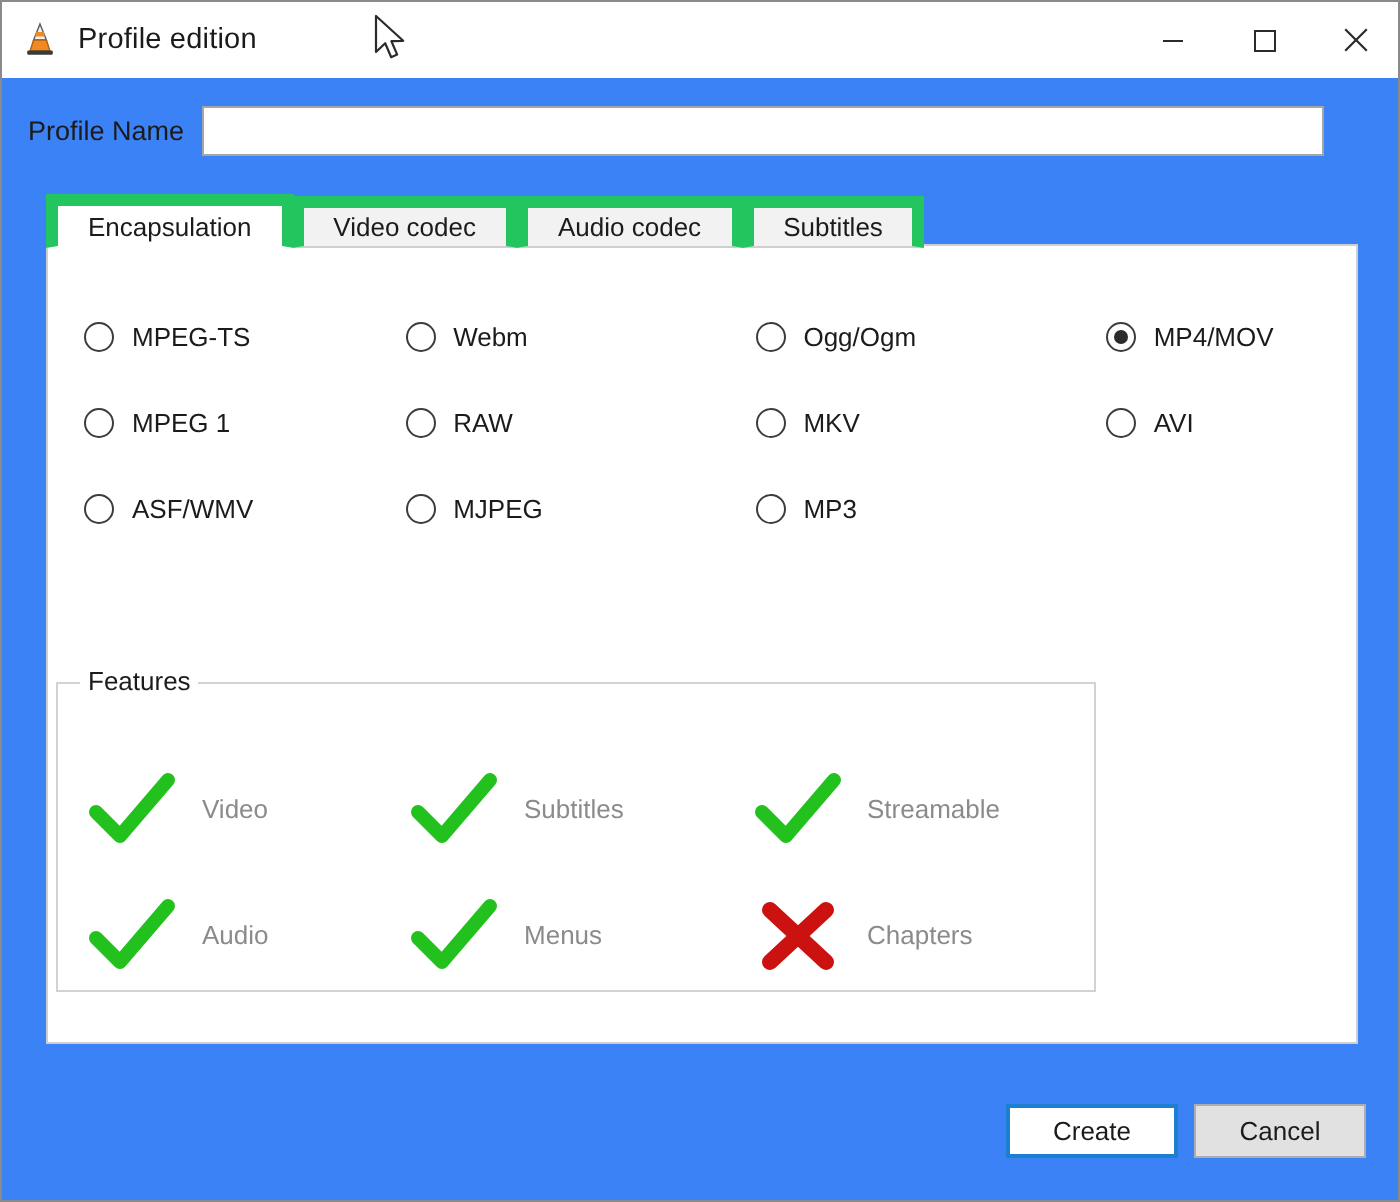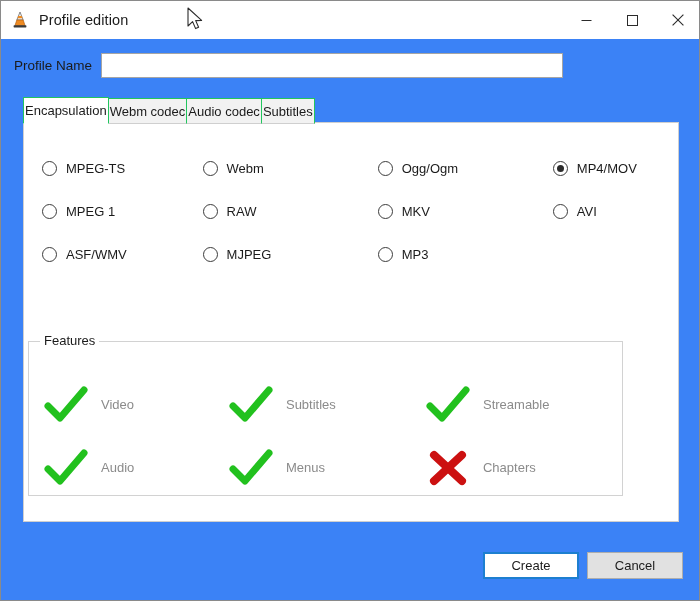"Profile Name" .profile-row { width: 562px -> 661px }
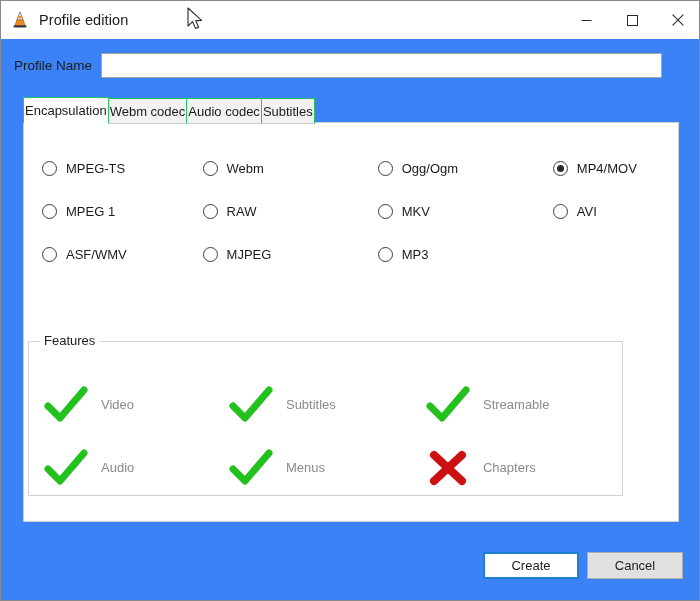"Encapsulation" .tab { border: 1px solid #22c55e -> 6px solid #22c55e; padding: 0 1px -> 0 15px }
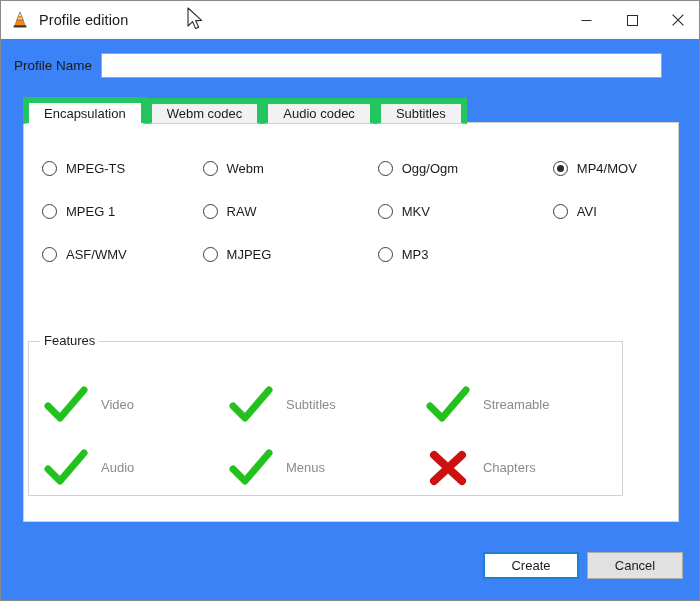"Webm codec" span { text: Webm -> Video }
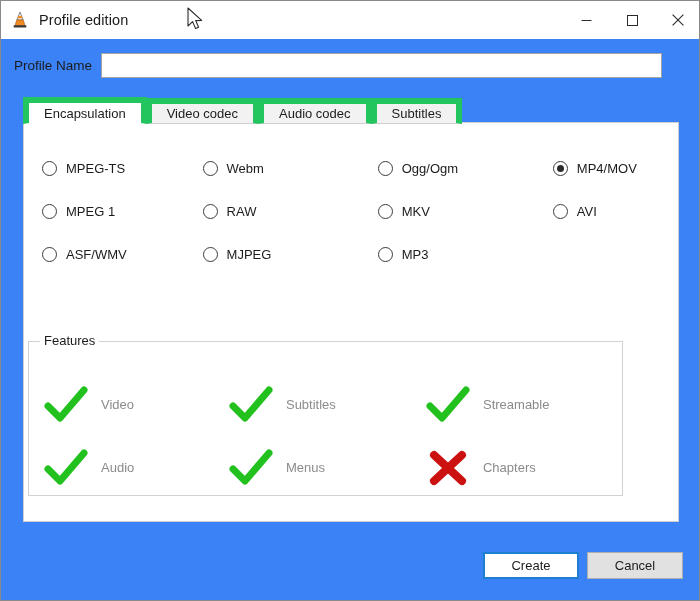"Features" .features-group { width: 595px -> 520px }
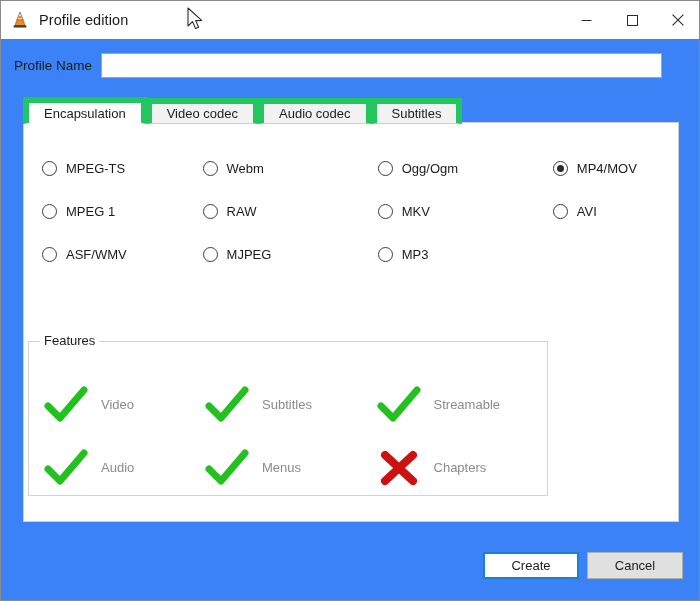"Create" .dlg-btn { width: 96px -> 86px }
